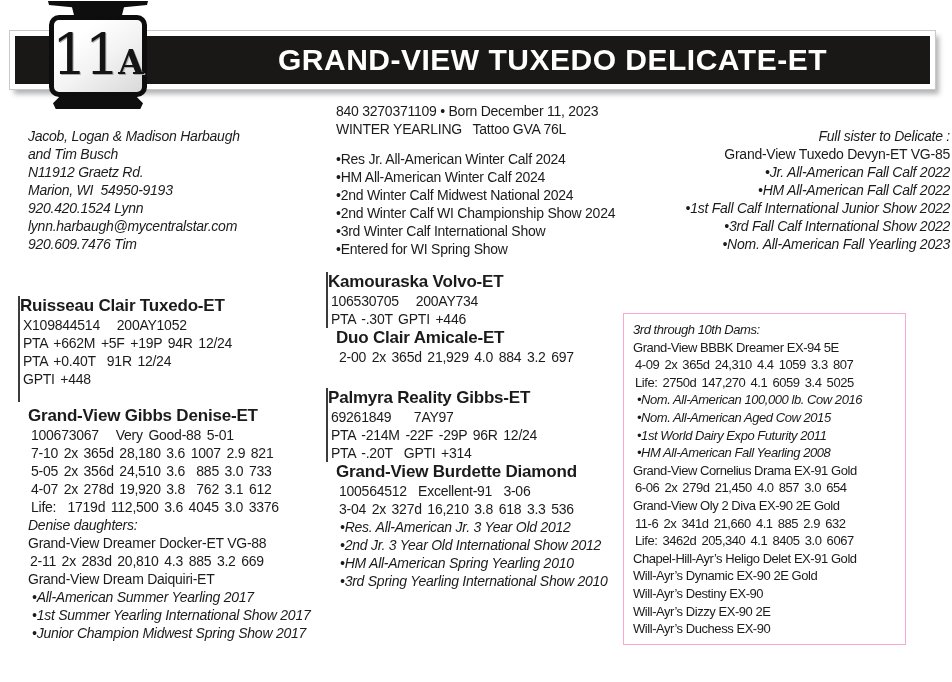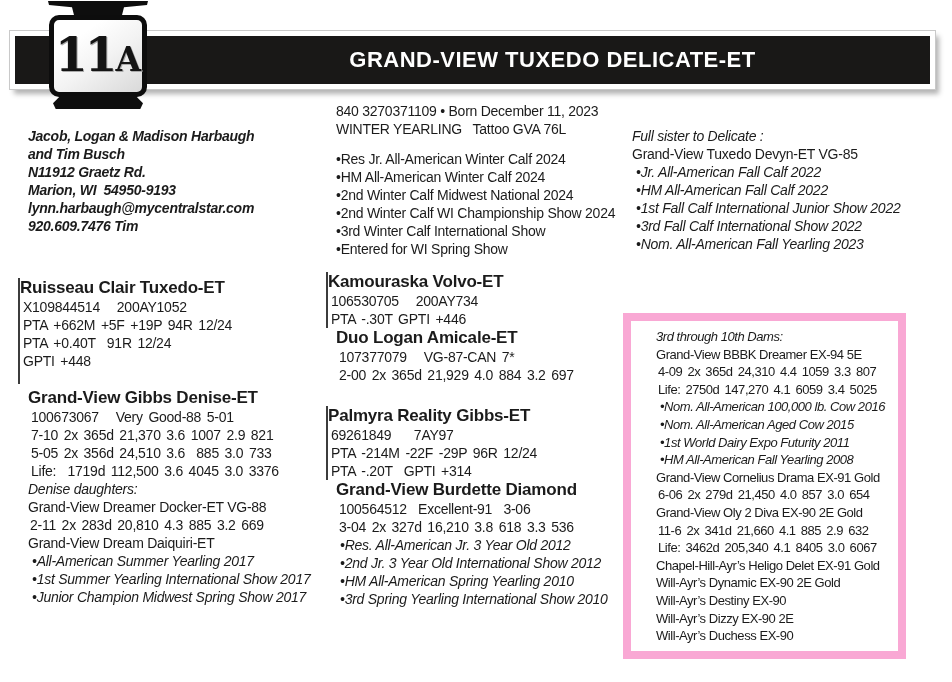"11" .tag-num { font-size: 47px -> 56px; font-weight: bold -> normal }
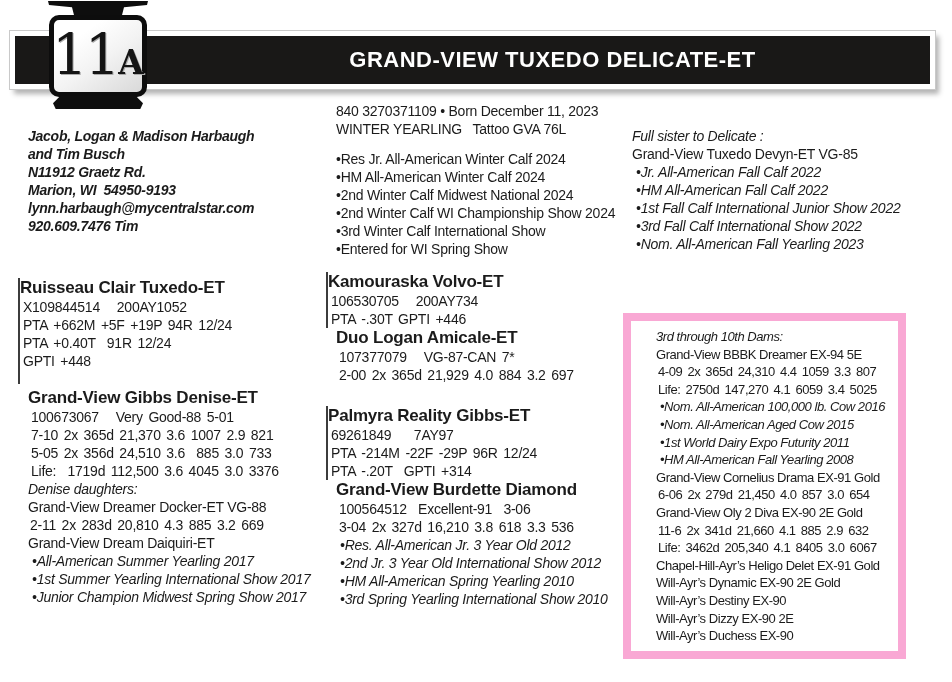"GRAND-VIEW TUXEDO DELICATE-ET" .banner-title { font-size: 22px -> 30px }
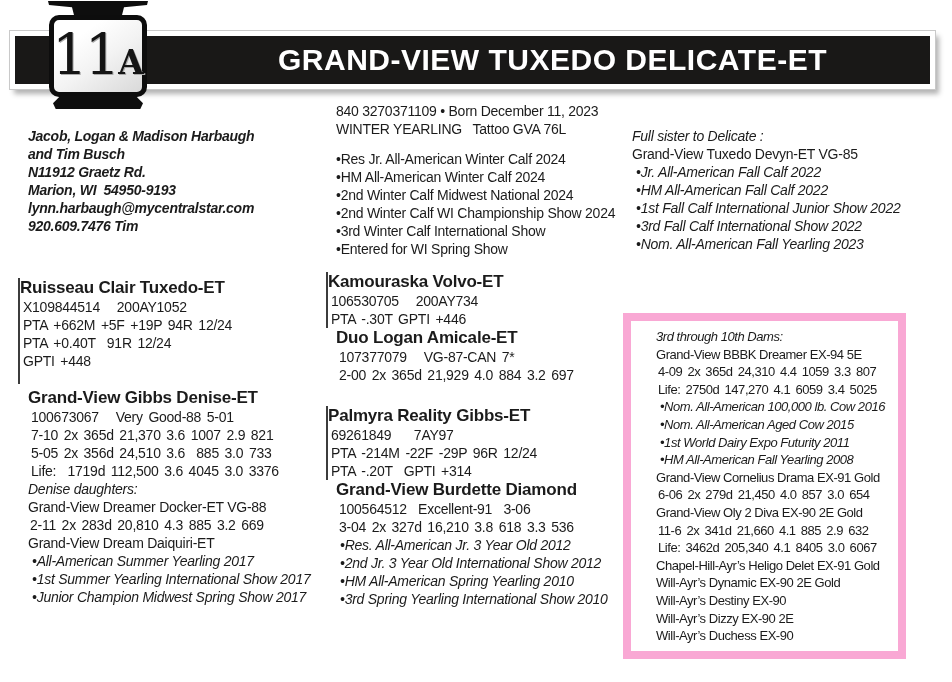"Jacob, Logan & Madison Harbaugh" .owner .line { font-weight: bold -> none }
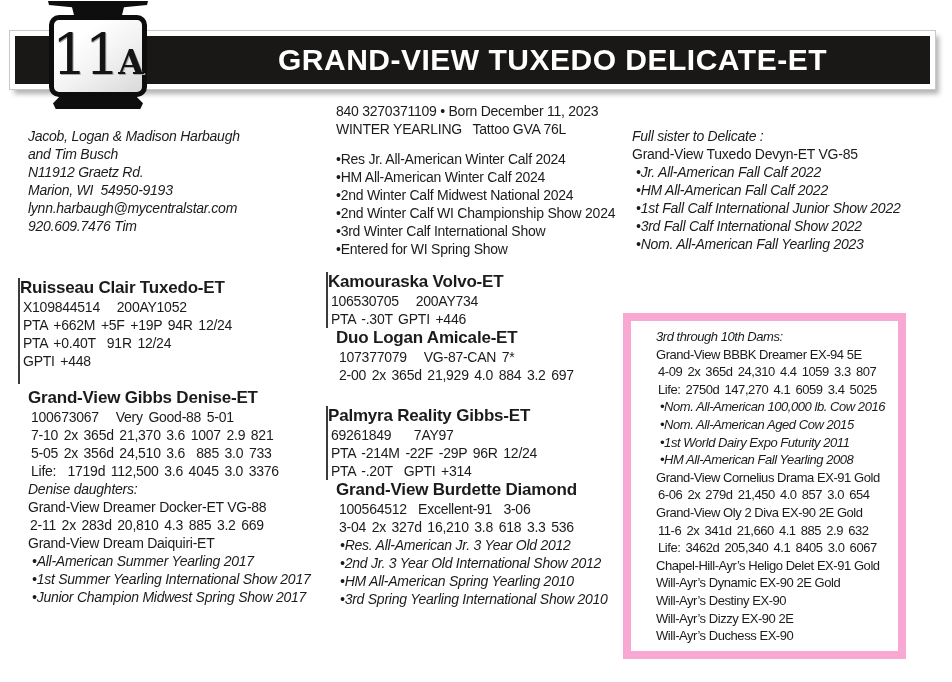"Full sister to Delicate :" .col-right { text-align: none -> right }
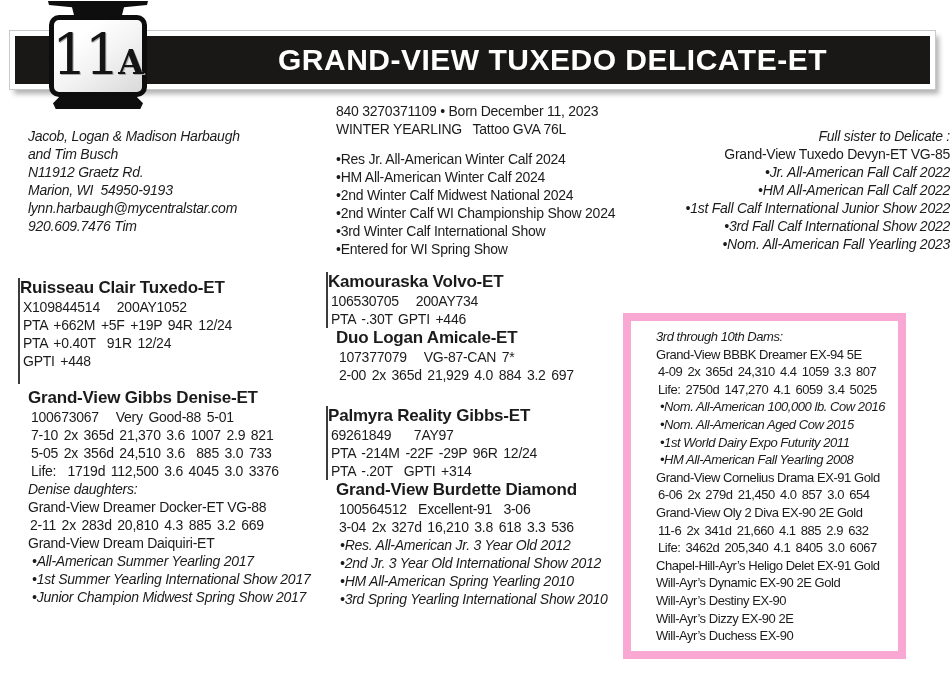"920.420.1524 Lynn" div.line { html: none -> <div>920.420.1524 Lynn</div> }
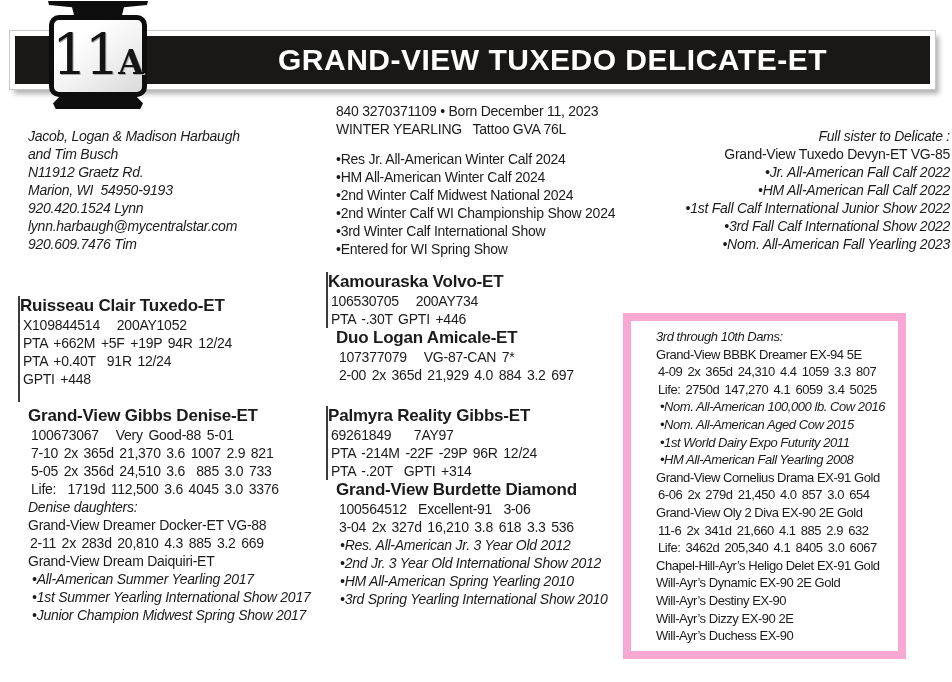"Duo Logan Amicale-ET" div.ped-name { text: Logan -> Clair }
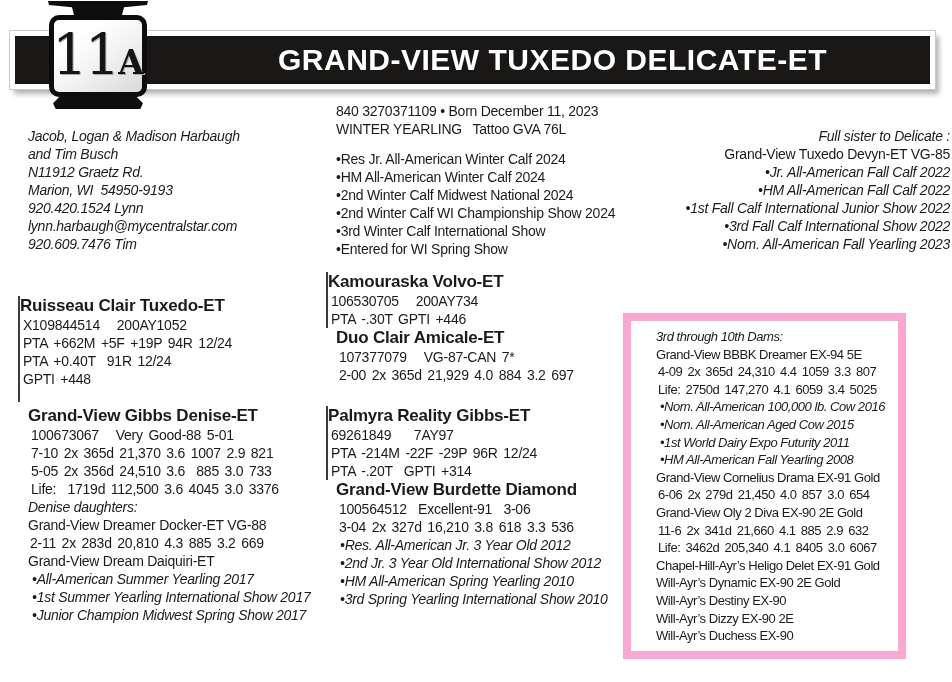"3rd through 10th Dams:" .dams-box { border: 8px solid #f9a8d4 -> 1px solid #f9a8d4; padding: 7px 9px 6px 25px -> 7px 9px 6px 9px }
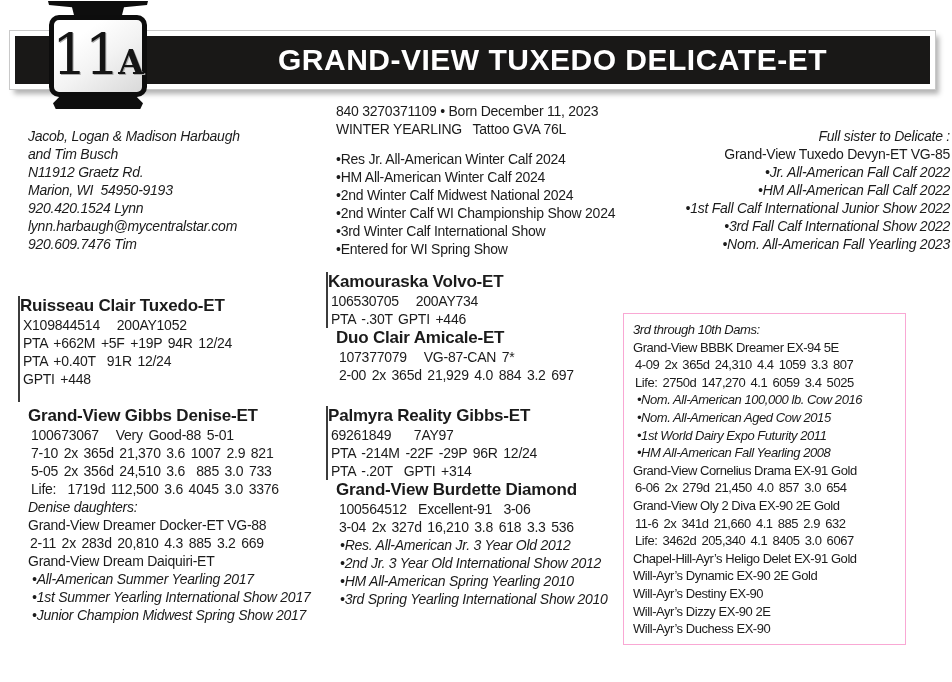"107377079 VG-87-CAN 7*" div.line { html: <div>107377079 VG-87-CAN 7*</div> -> none }
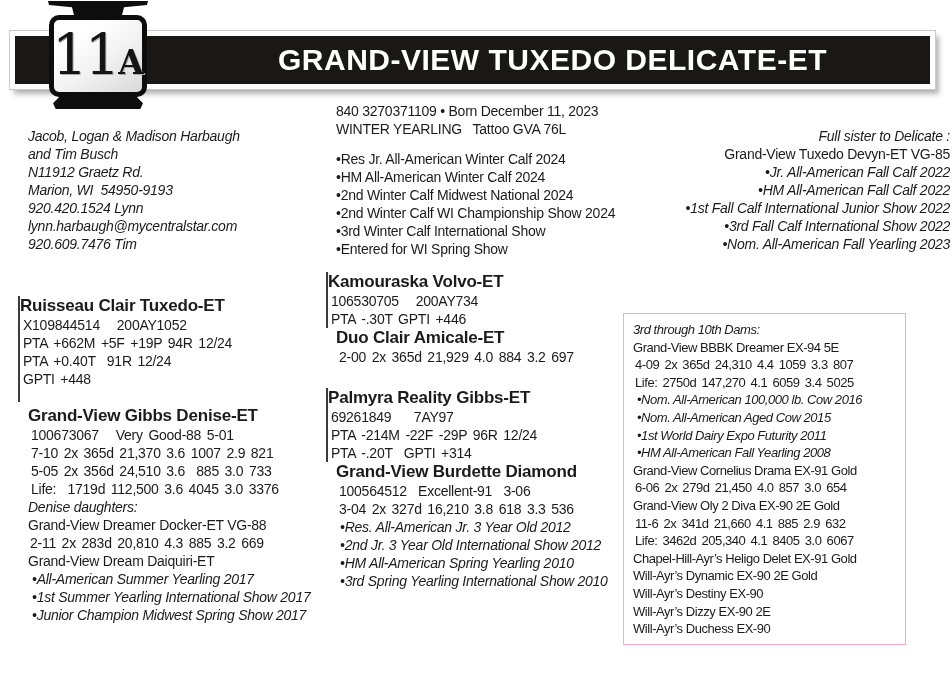"7-10 2x 365d 21,370 3.6" div.line { text: 21,370 -> 28,180 }
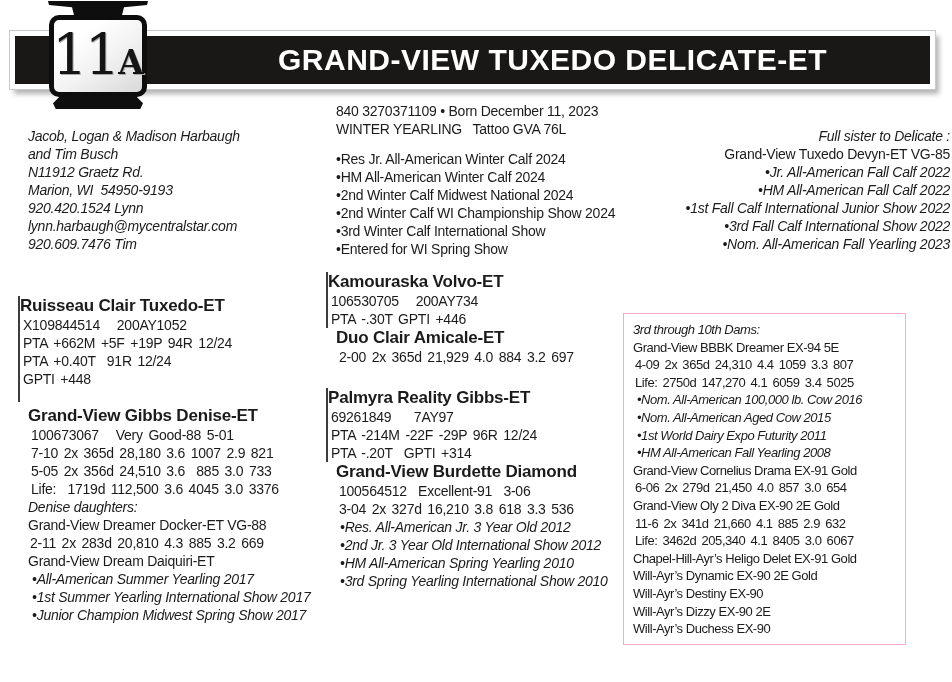"4-07 2x 278d 19,920 3.8" div.line { html: none -> <div>4-07 2x 278d 19,920 3.8 762 3.1 612</div> }
